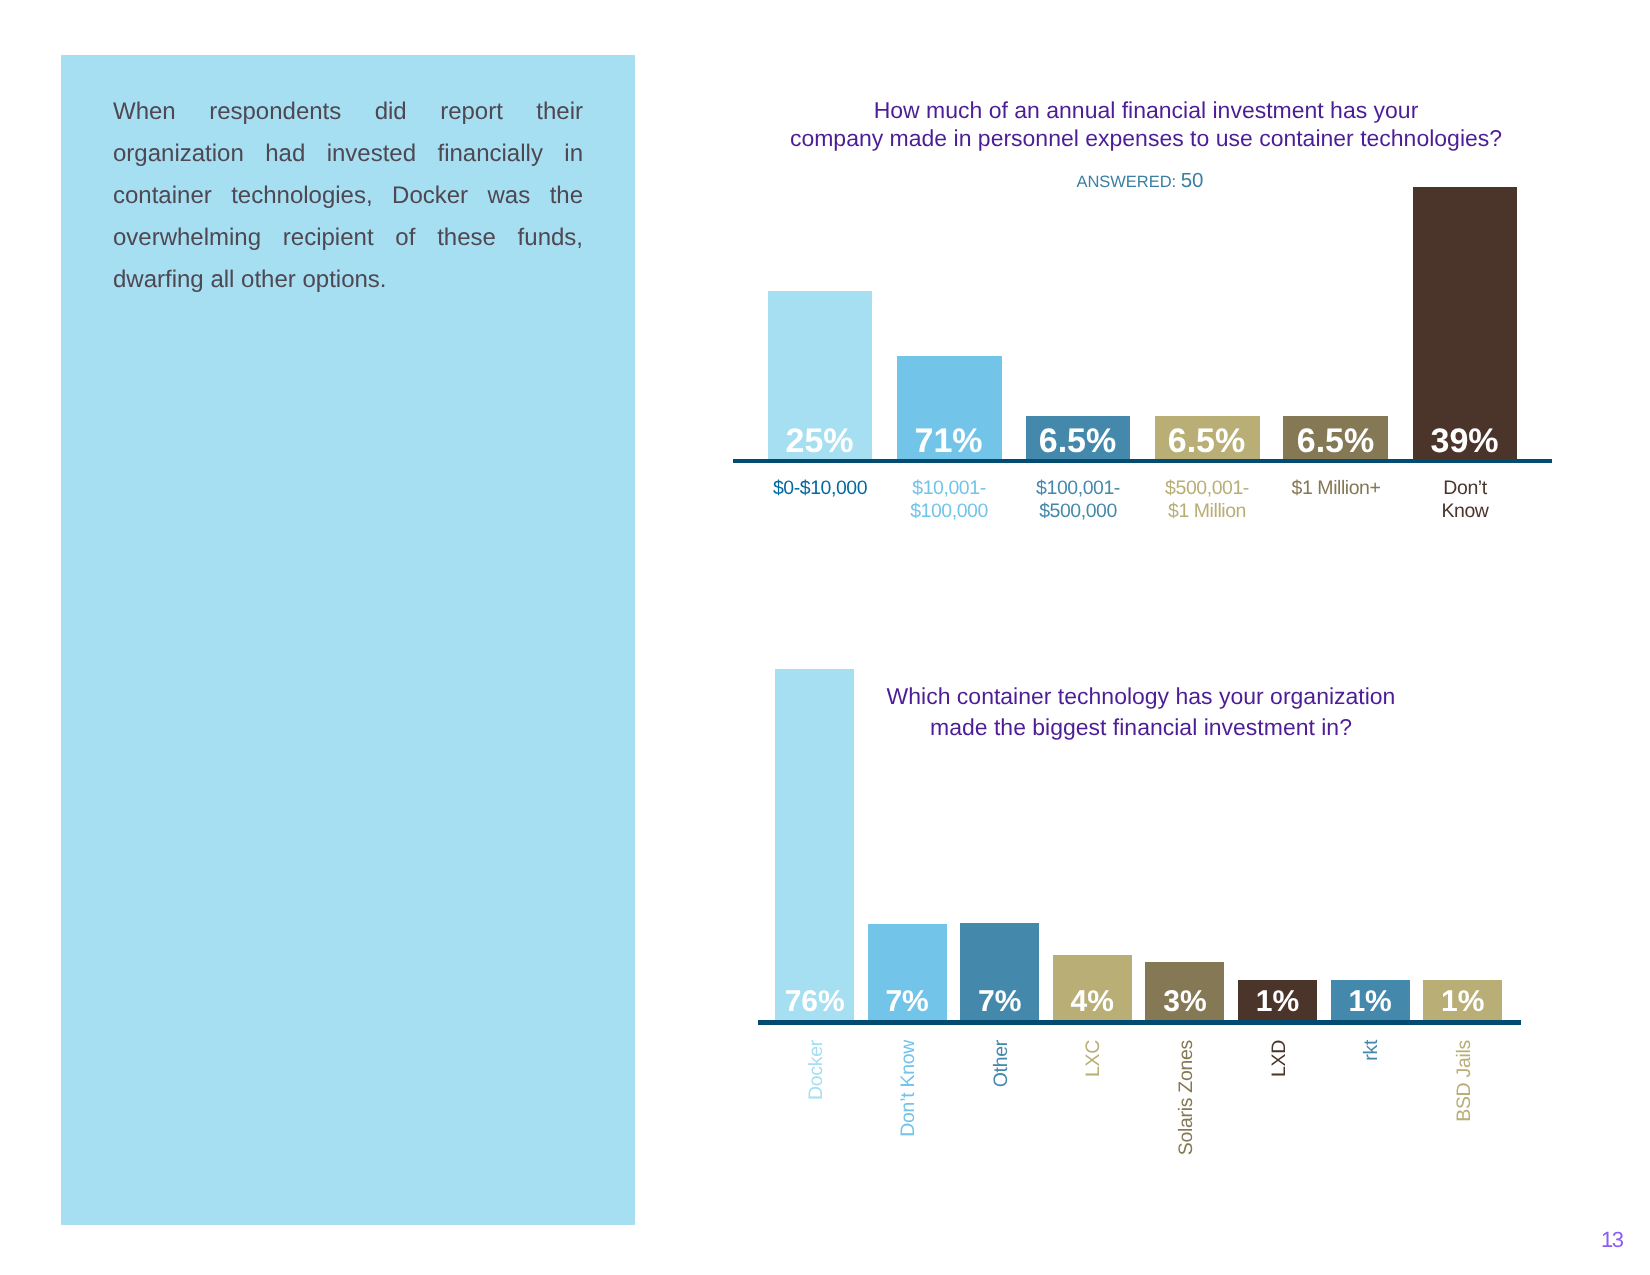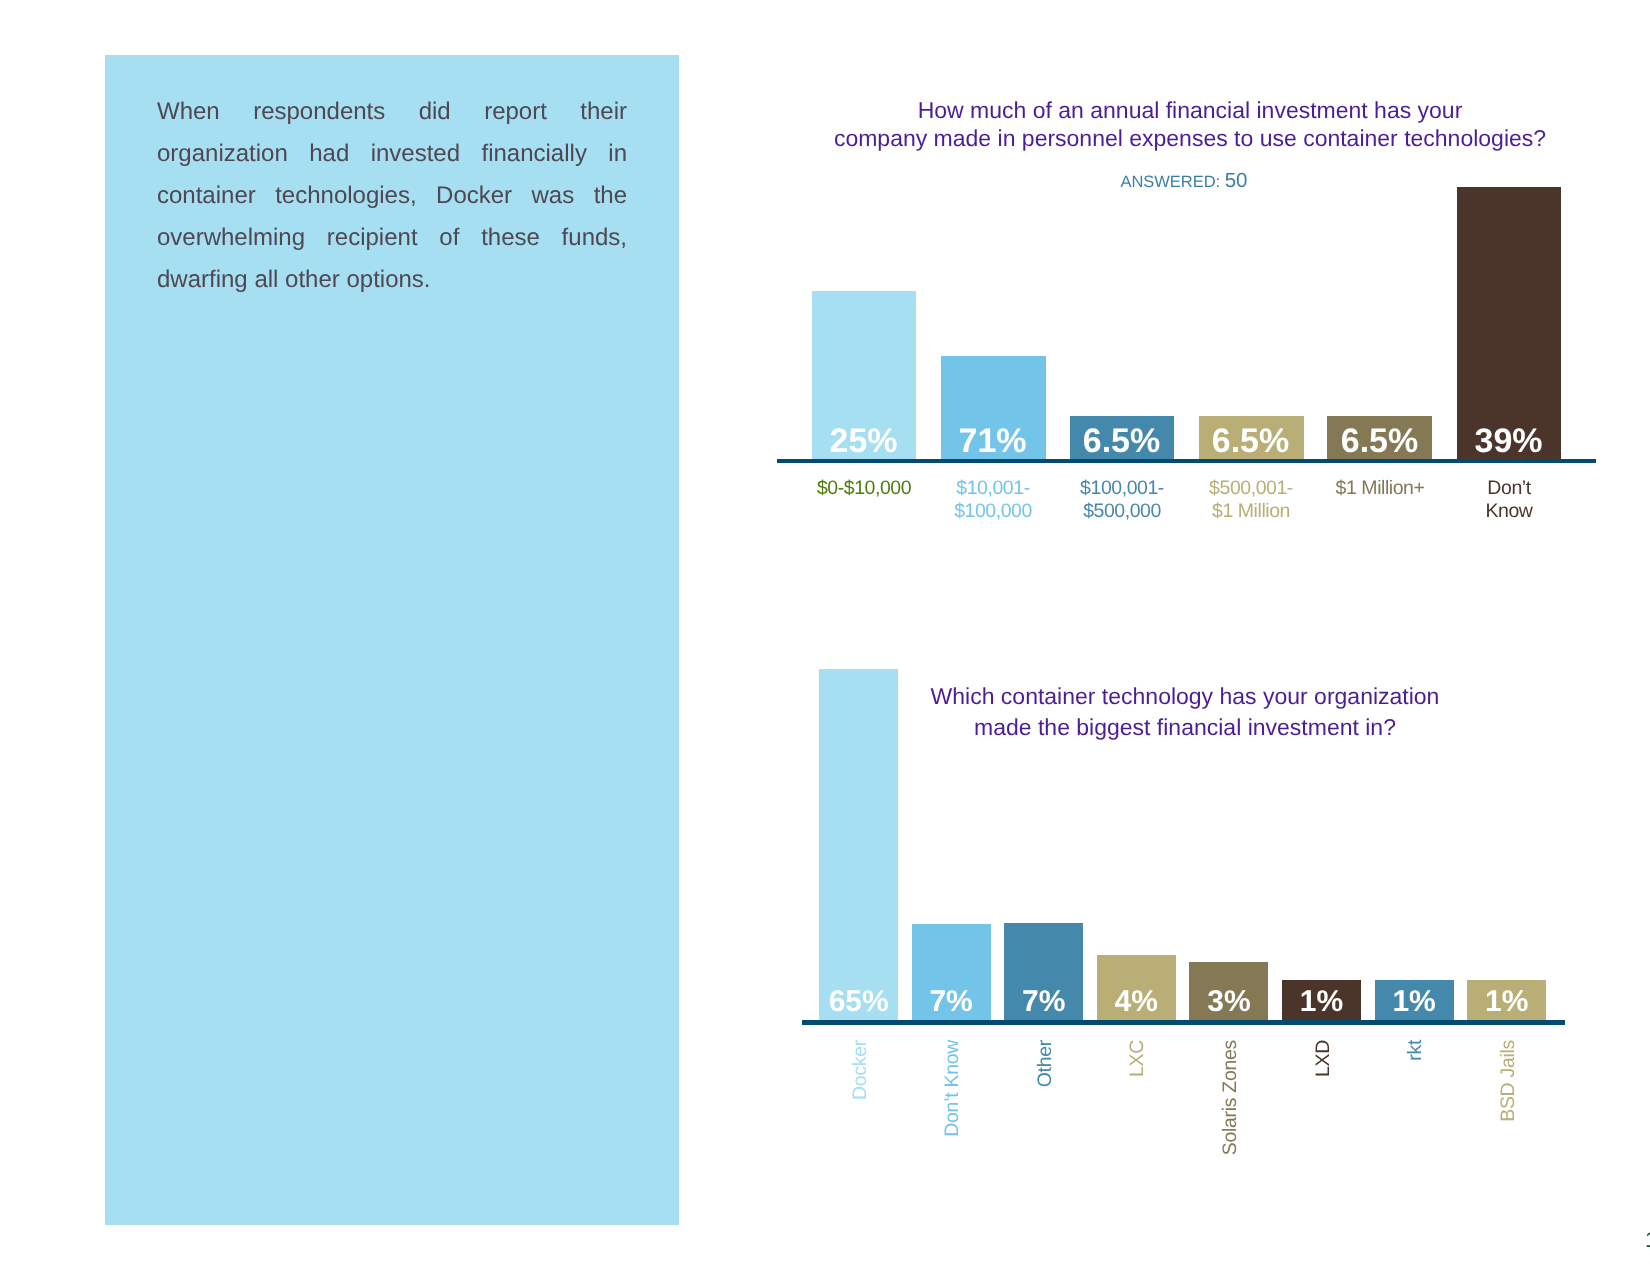"When respondents did report their" .page { margin-left: 44px -> none }
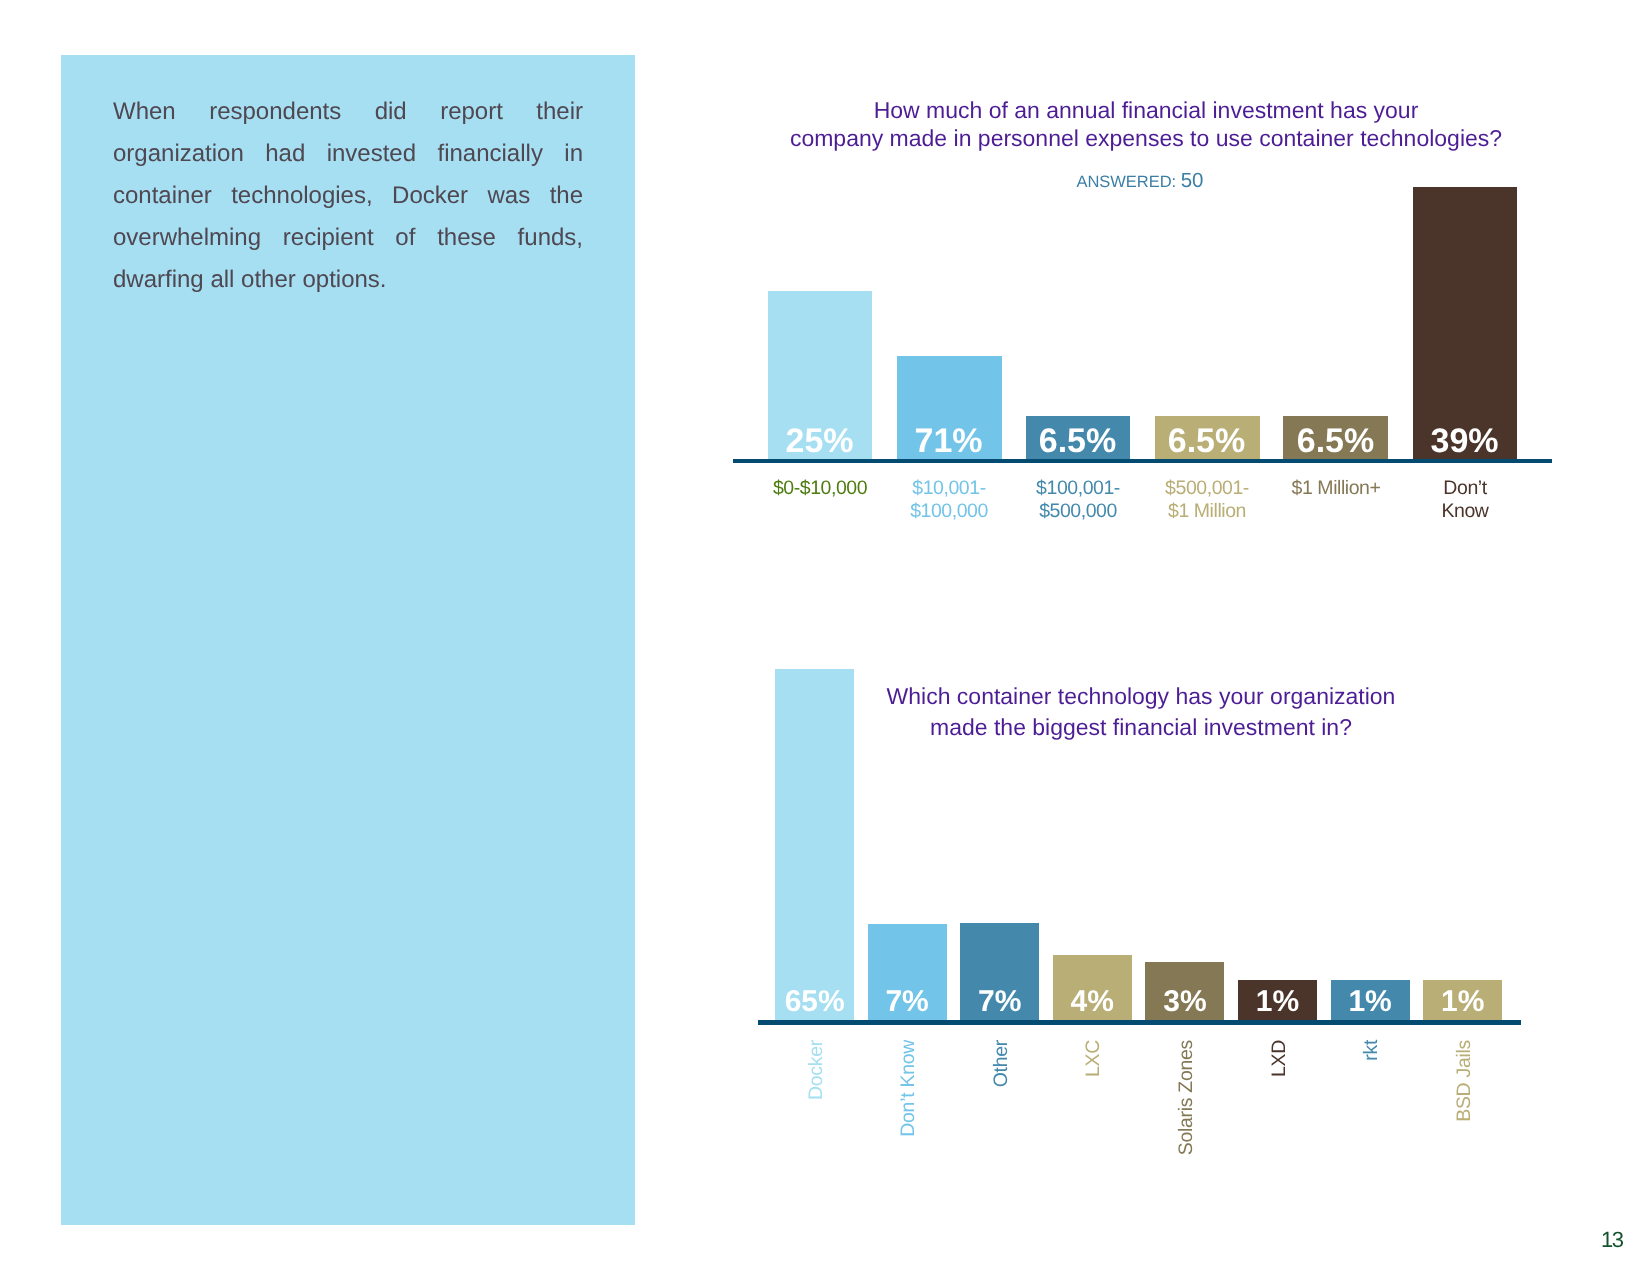"$0-$10,000" .x1-0 { color: #4d7c0f -> #0369a1 }
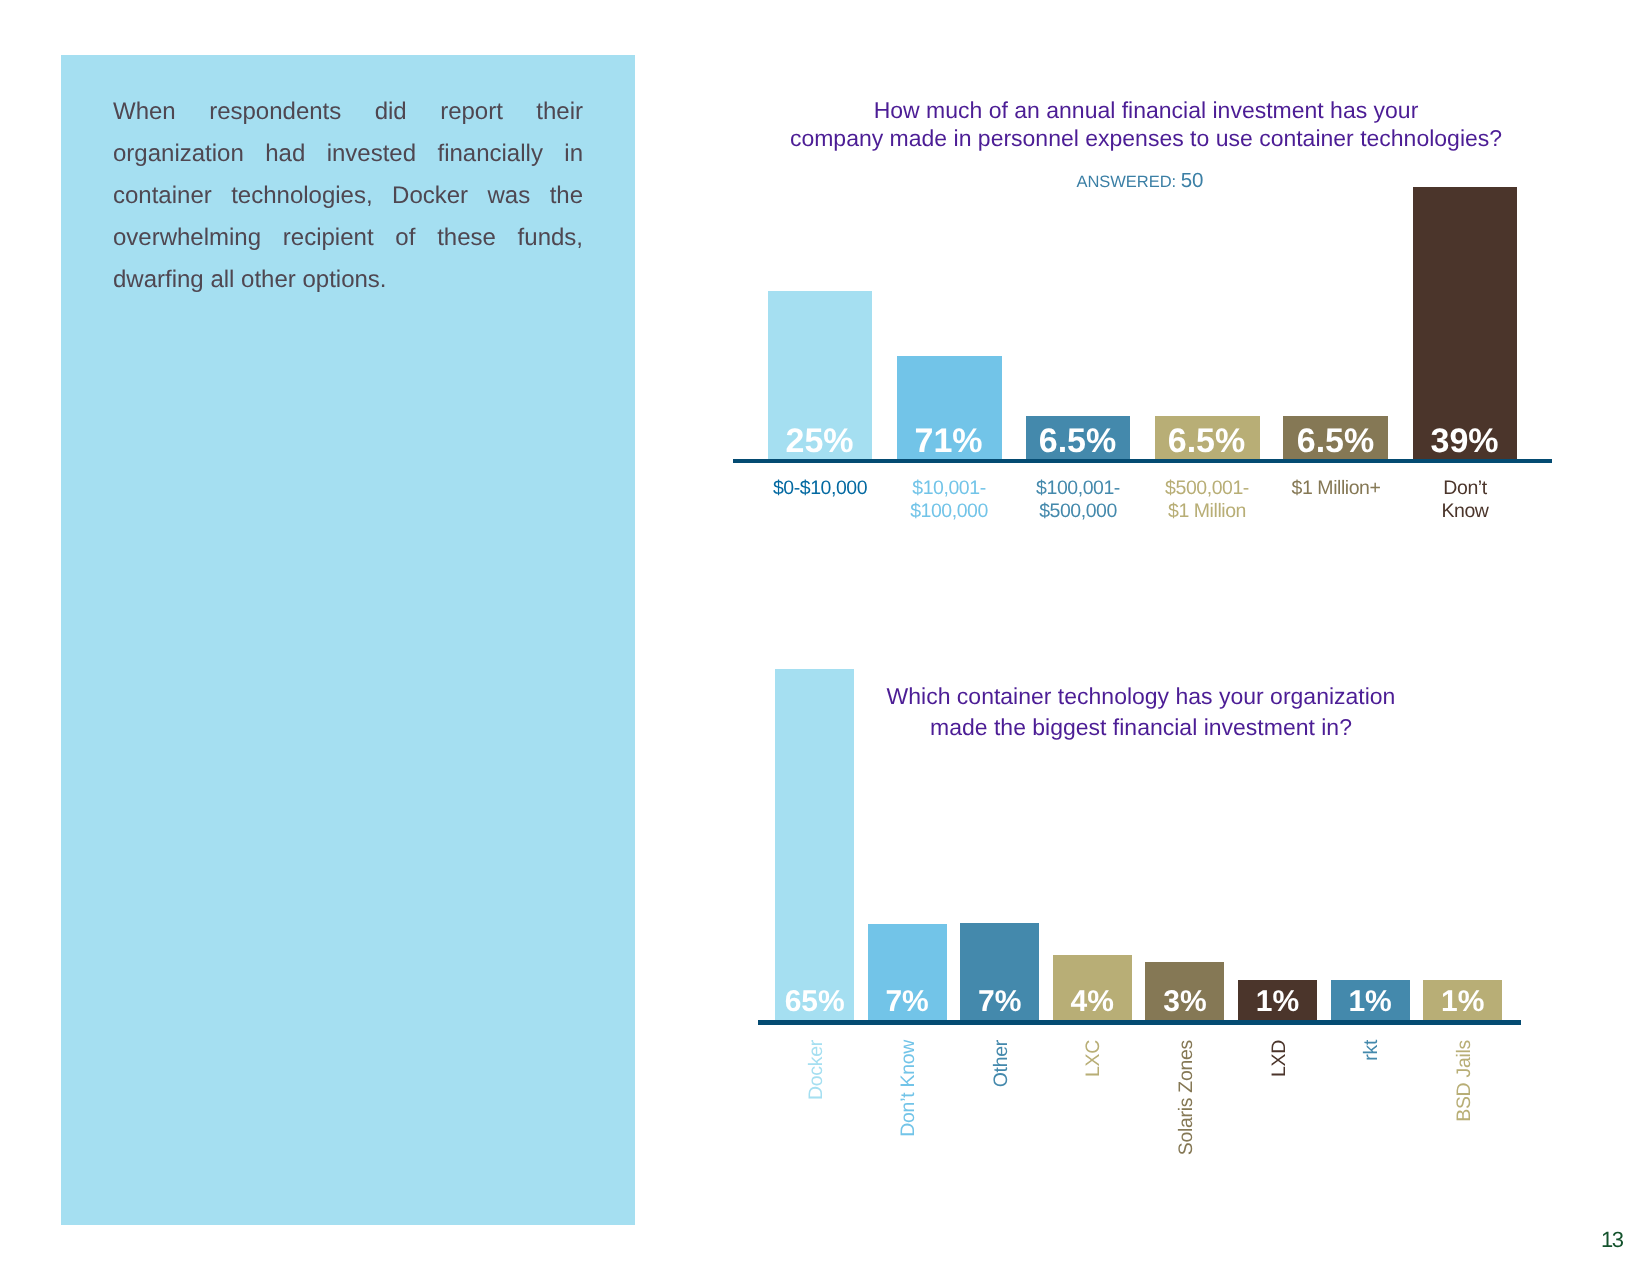"65%" div.bar-value { text: 65% -> 76% }
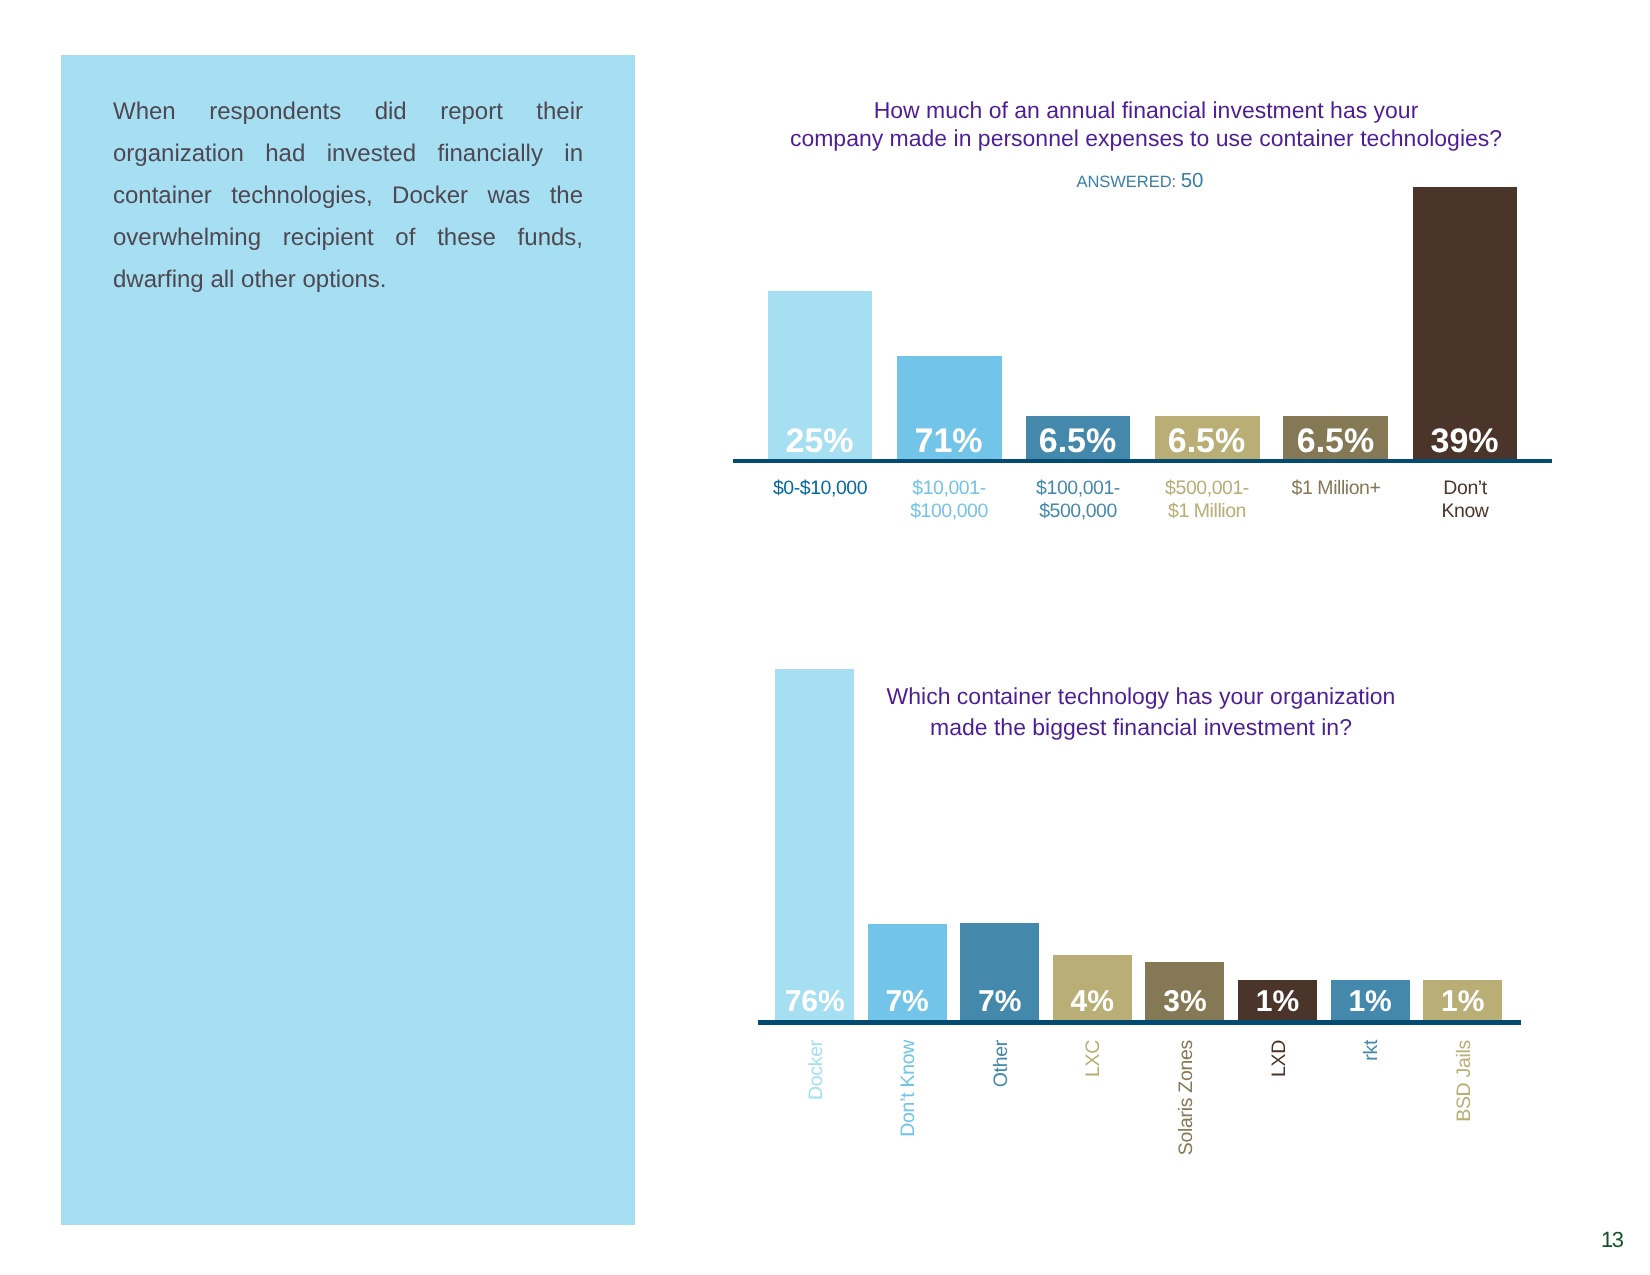"13" #page-number { color: #14532d -> #8b5cf6 }
